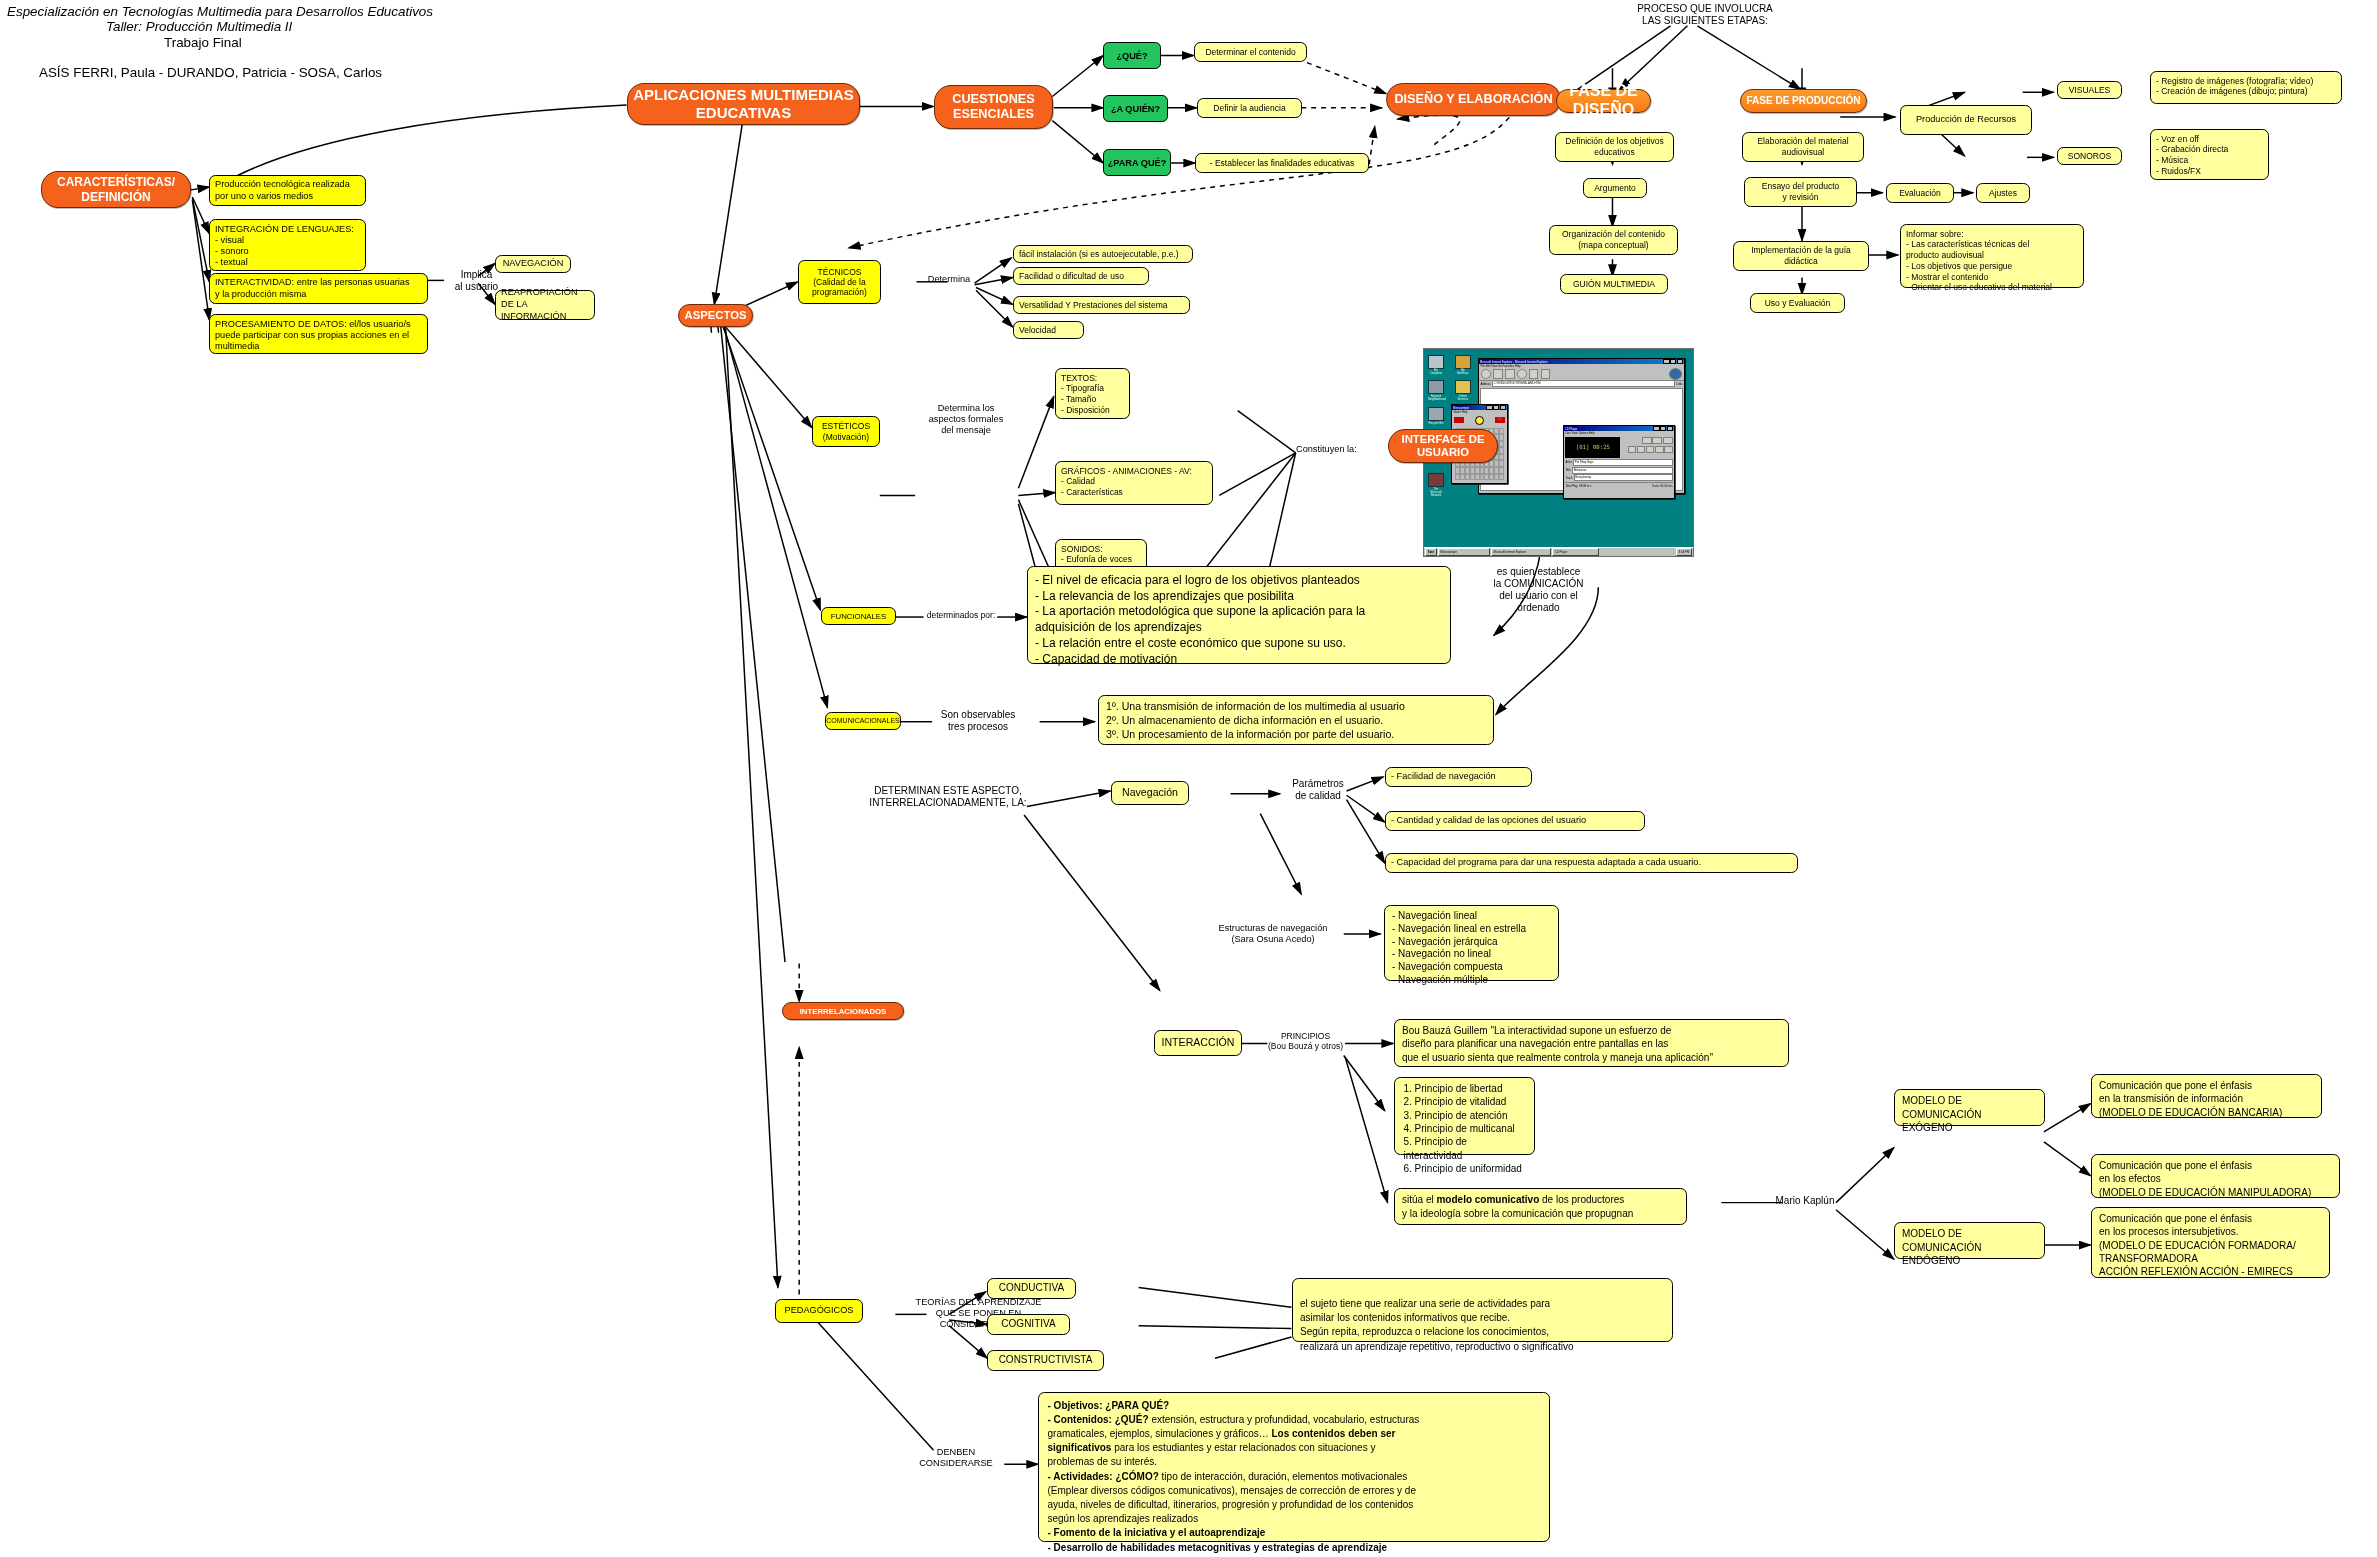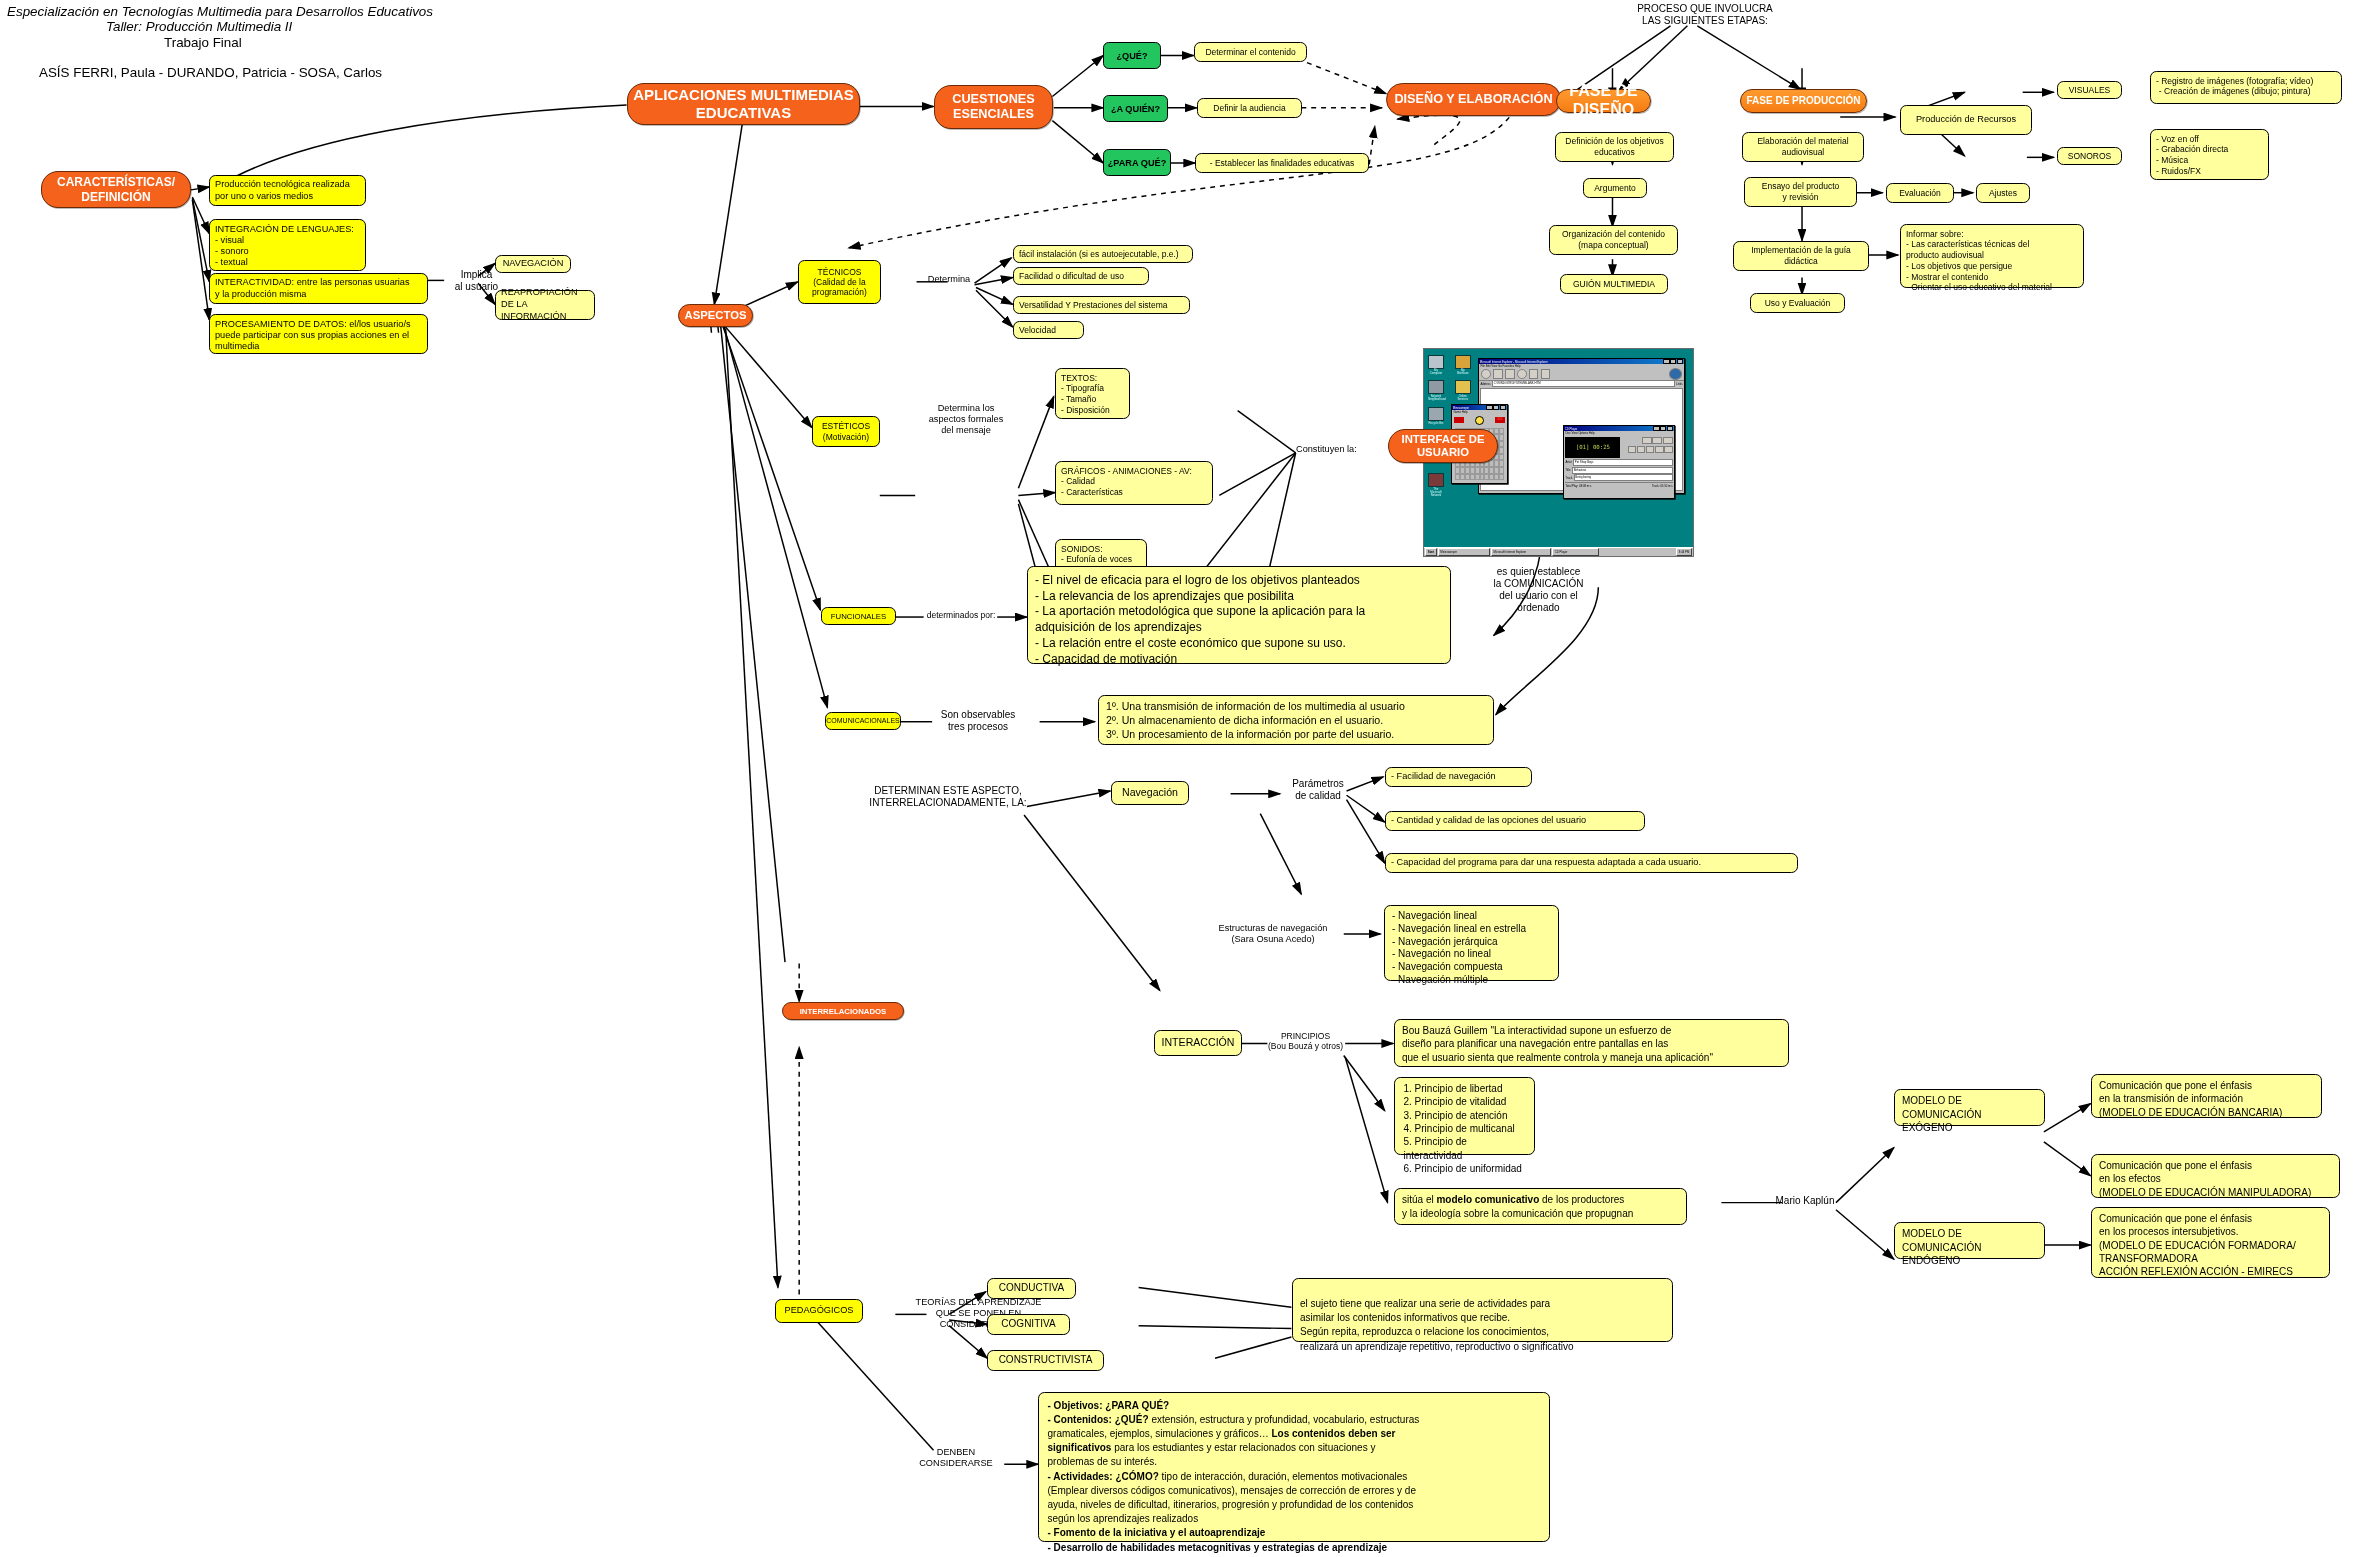"- Registro de imágenes (fotografía;" div.node { text-align: center -> none }
